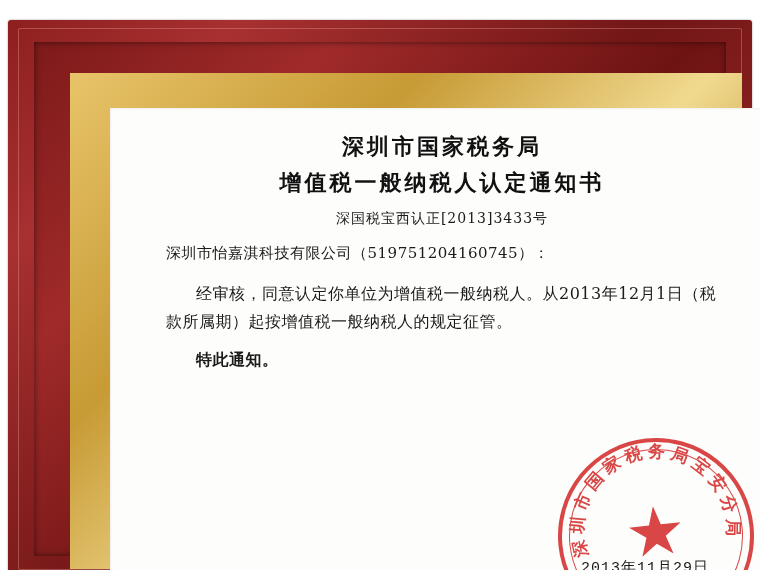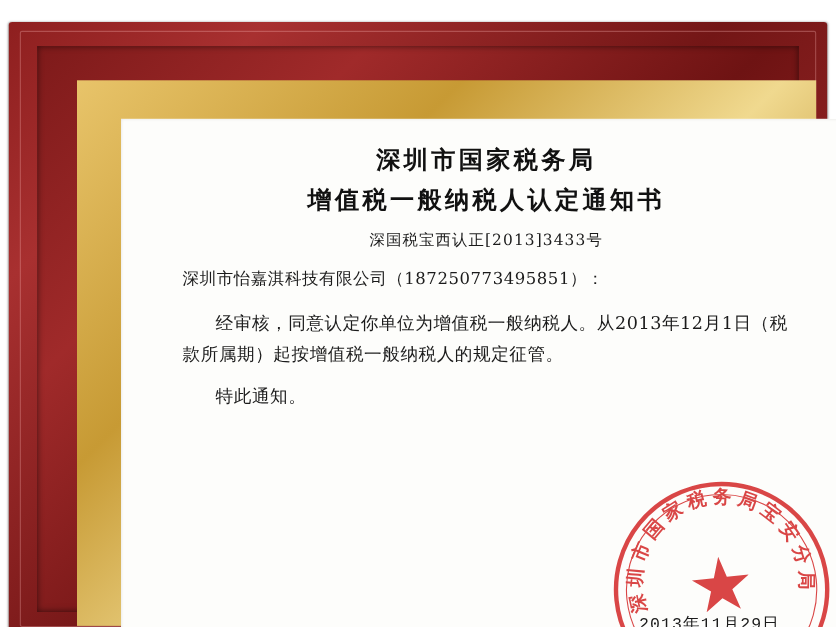"深圳市怡嘉淇科技有限公司（187250773495851）：" div.addressee { text: 187250773495851 -> 519751204160745 }
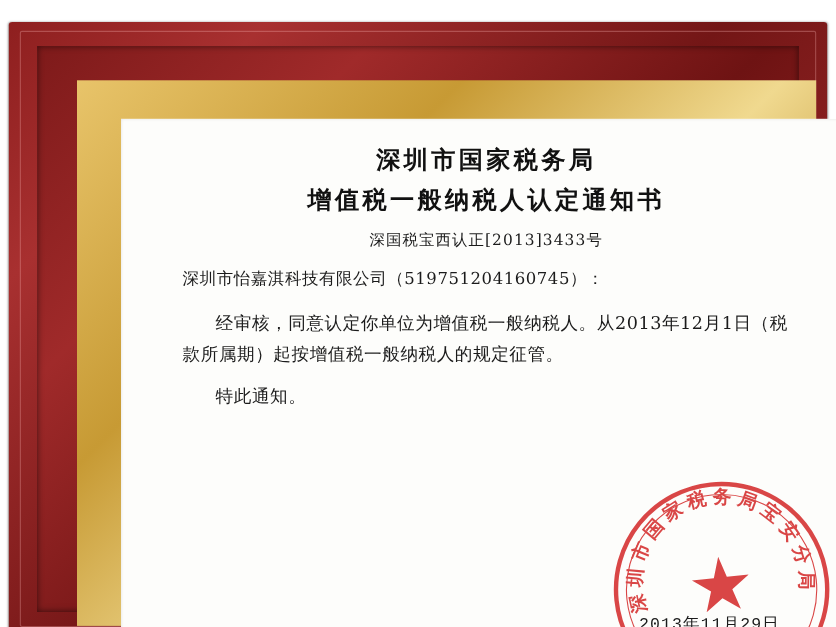"特此通知。" .para-closing { font-weight: none -> bold }
